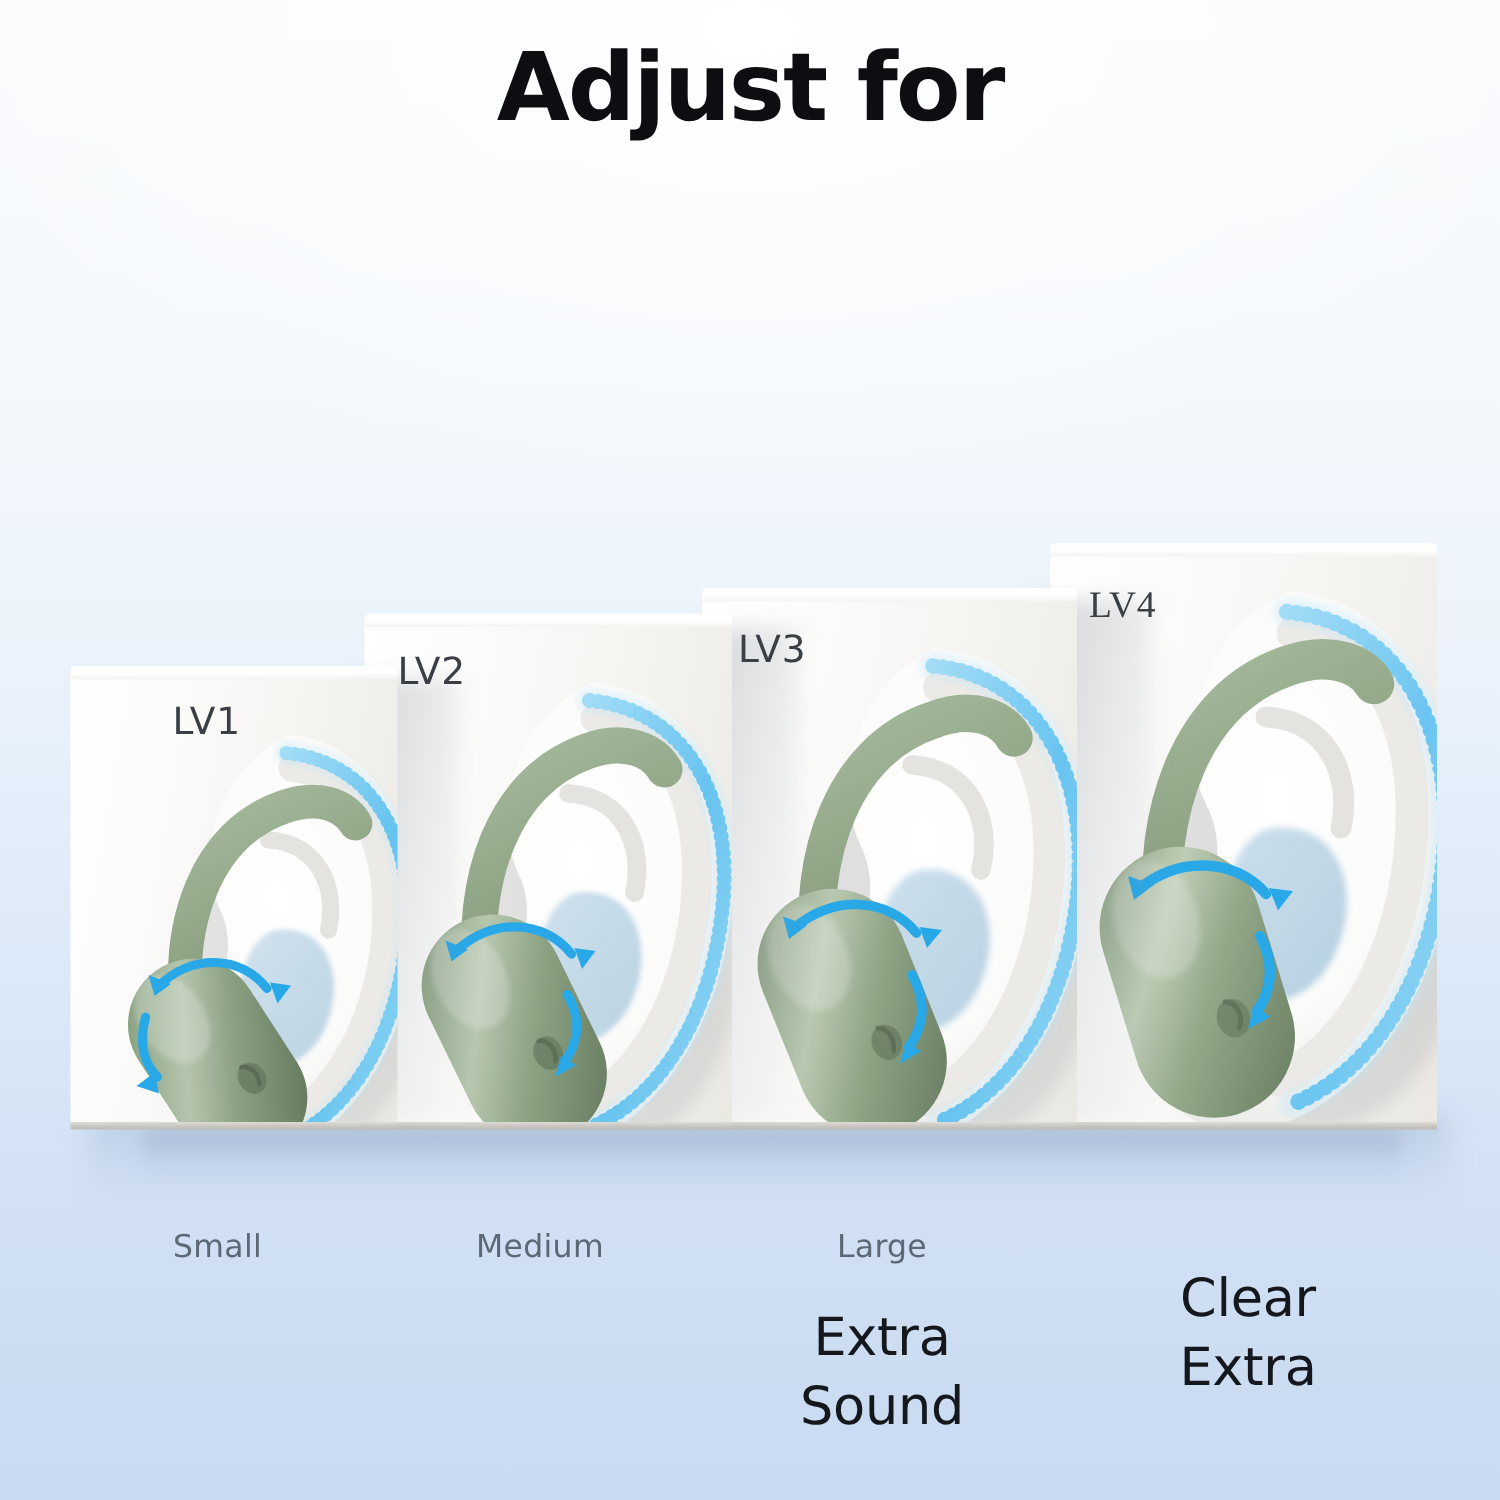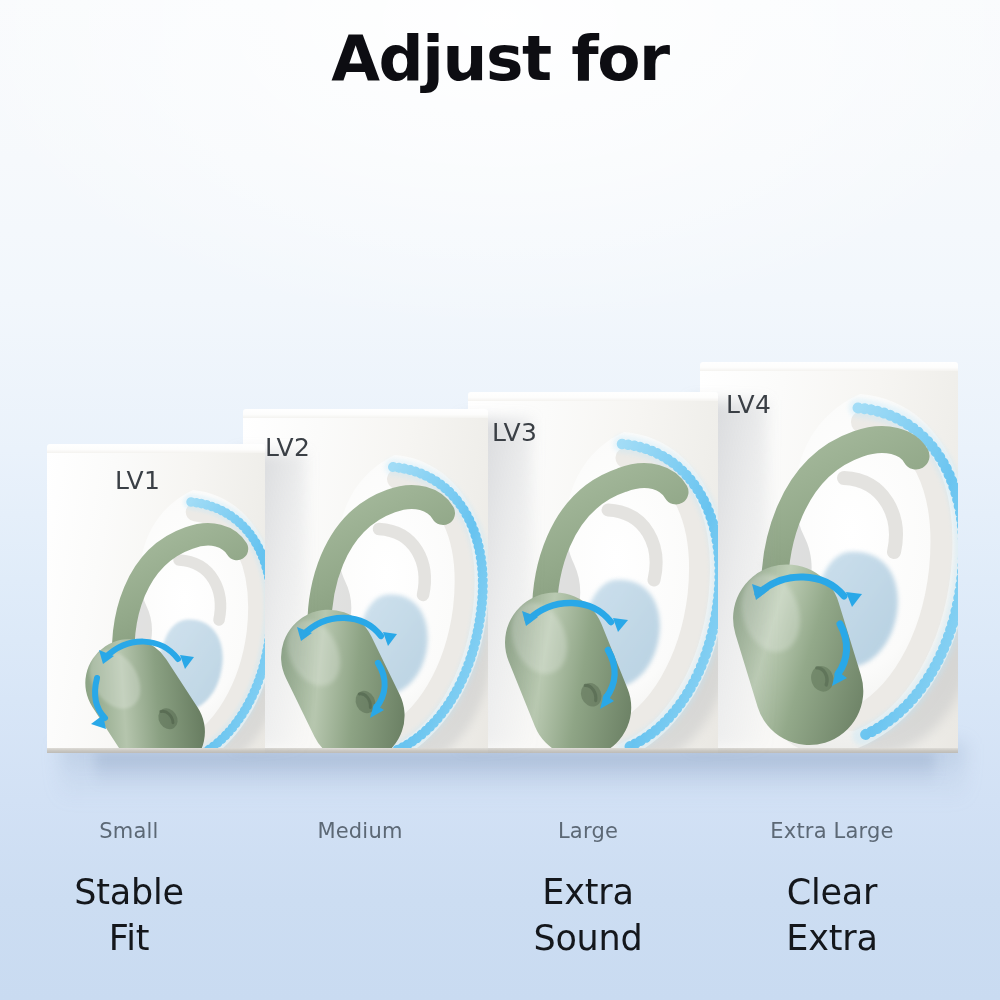"LV4" div.lv-label { font-family: none -> Liberation Serif, serif }
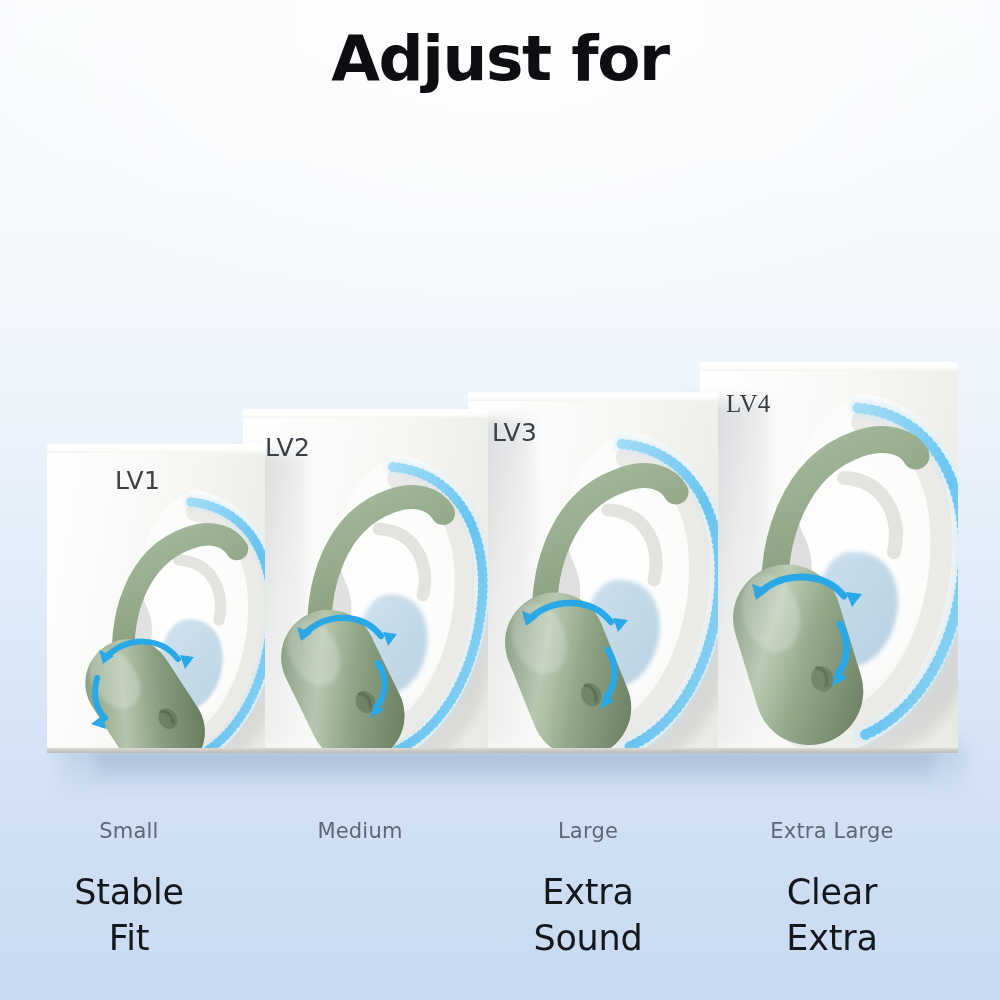"Small" div.caption-col { left: 29px -> 45px }
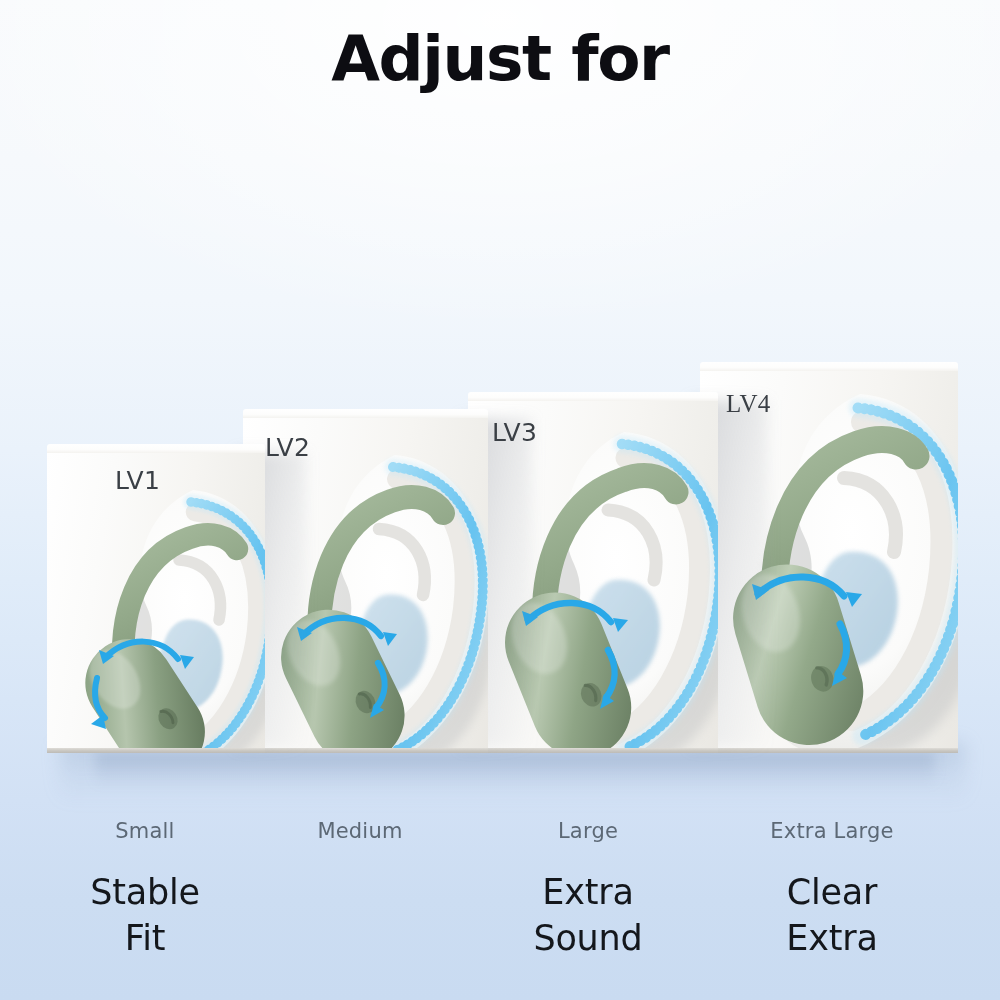"Extra Large" div.size-label { html: <div>Extra Large</div> -> none }
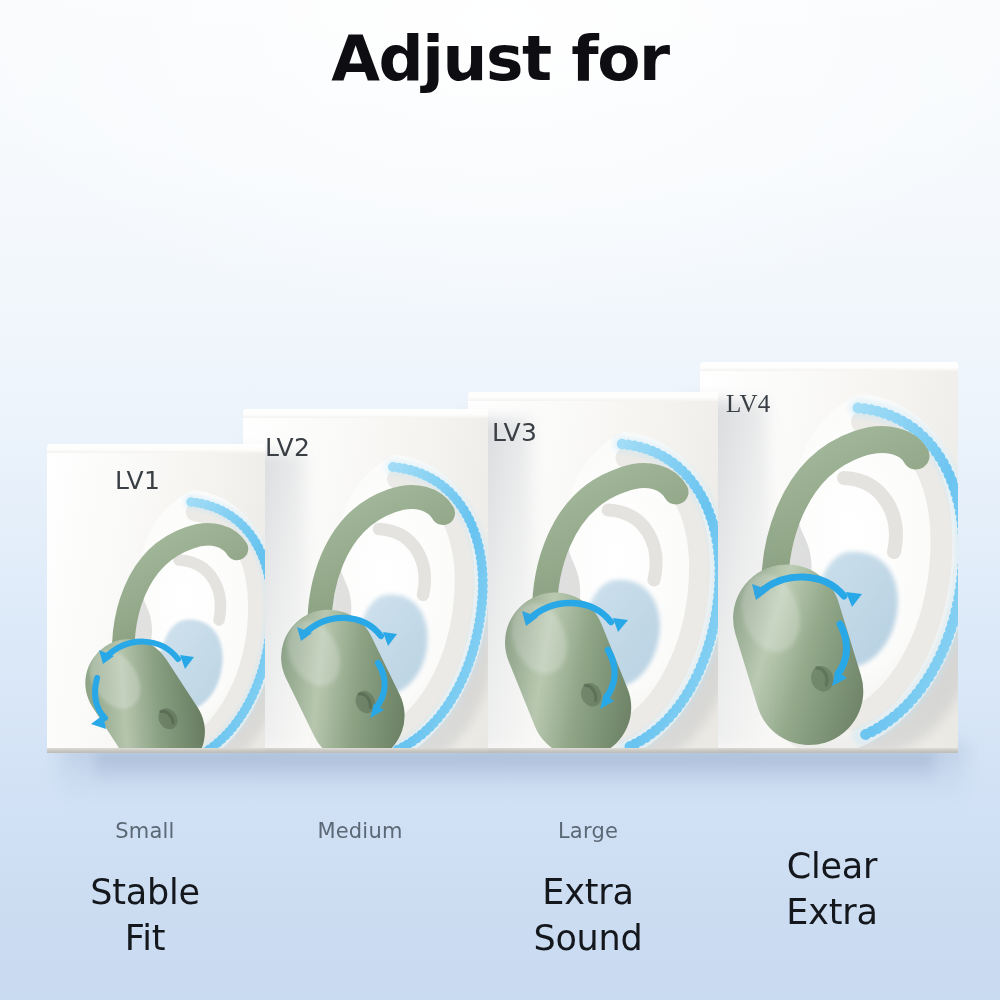"Stable" div.benefit { html: <div>Stable Fit</div> -> none }
